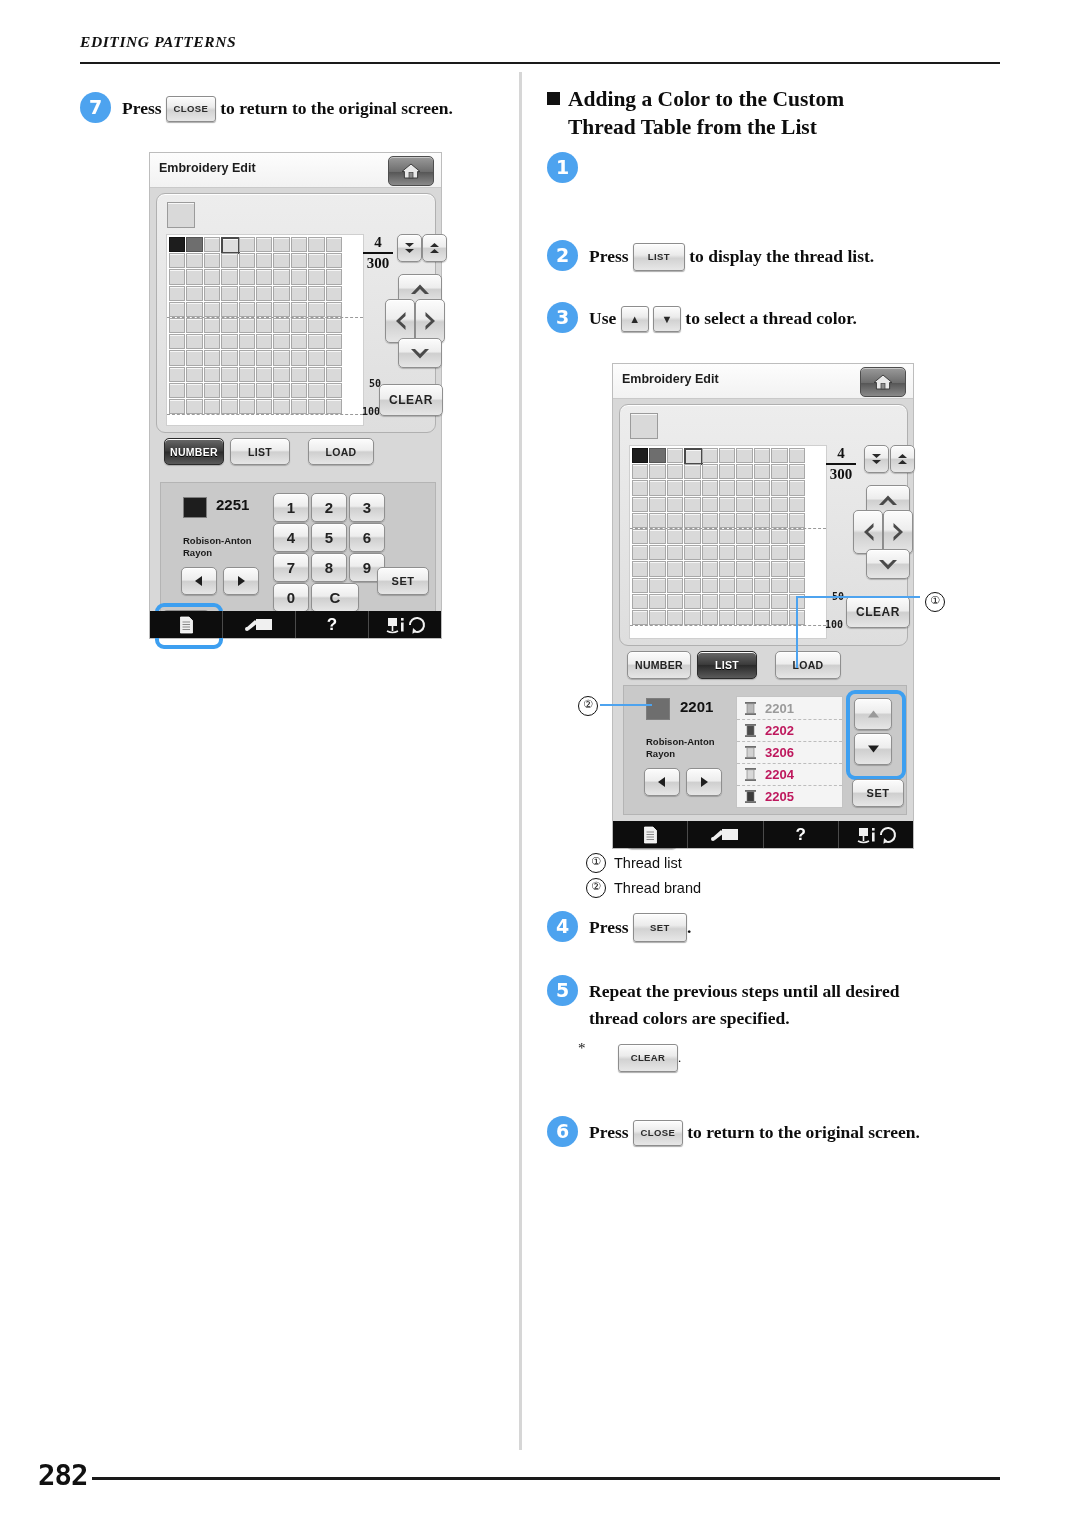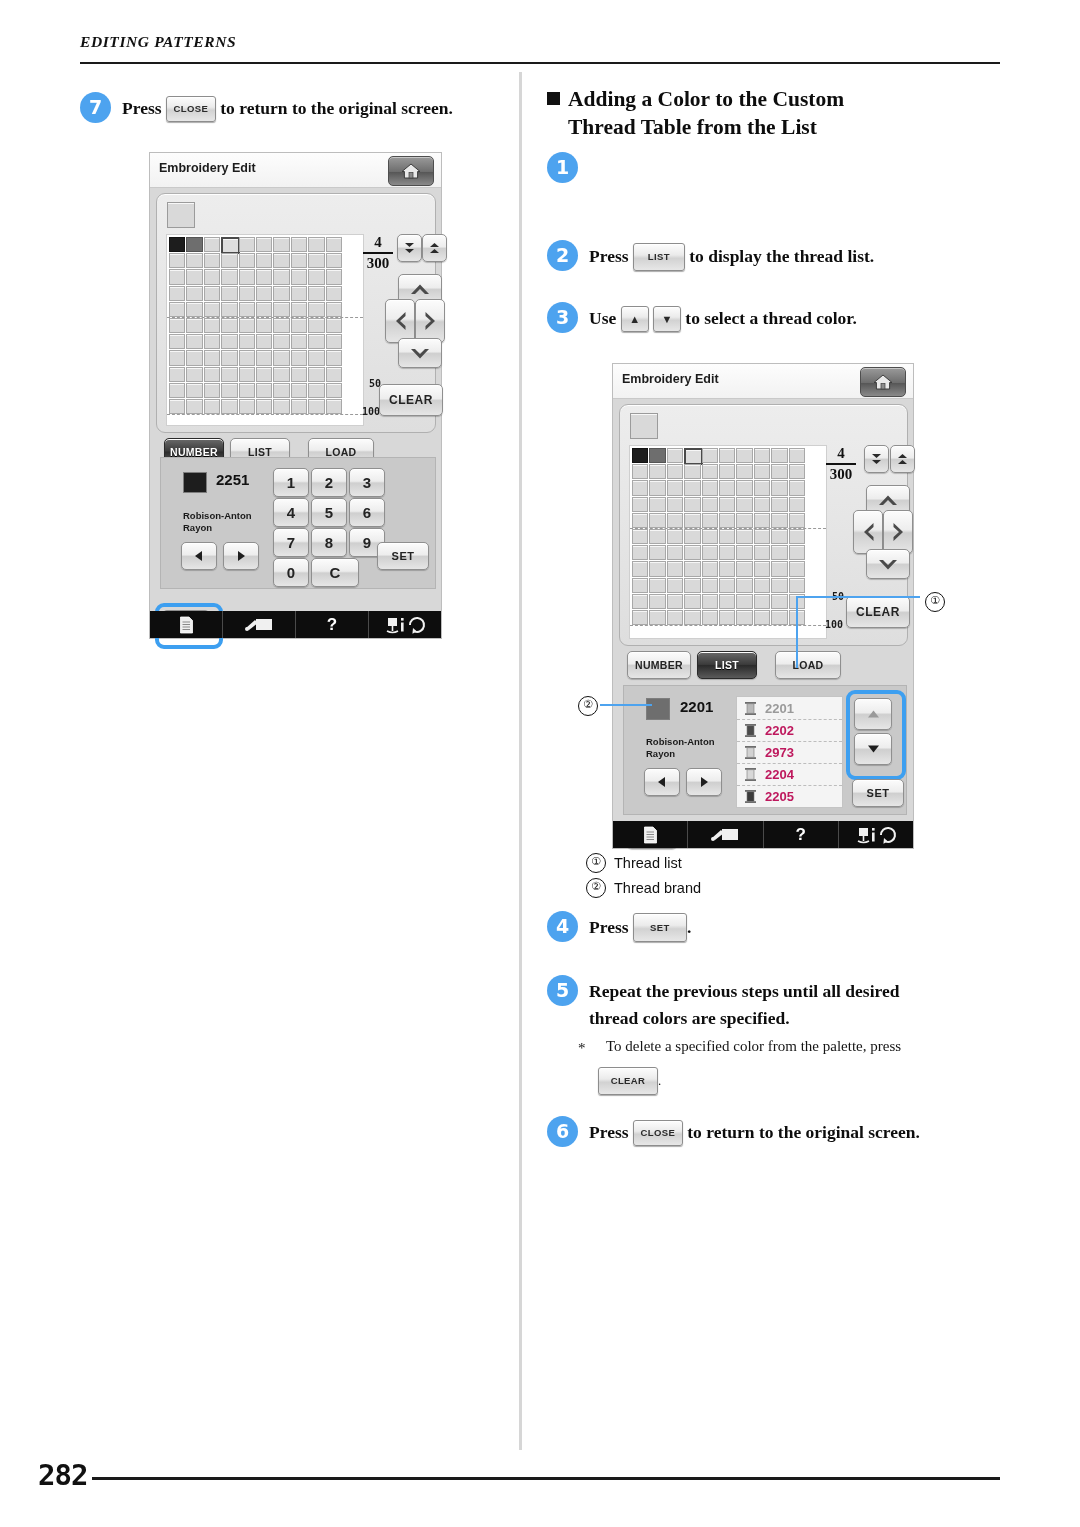"2251" div.keypadbg { top: 269px -> 294px }
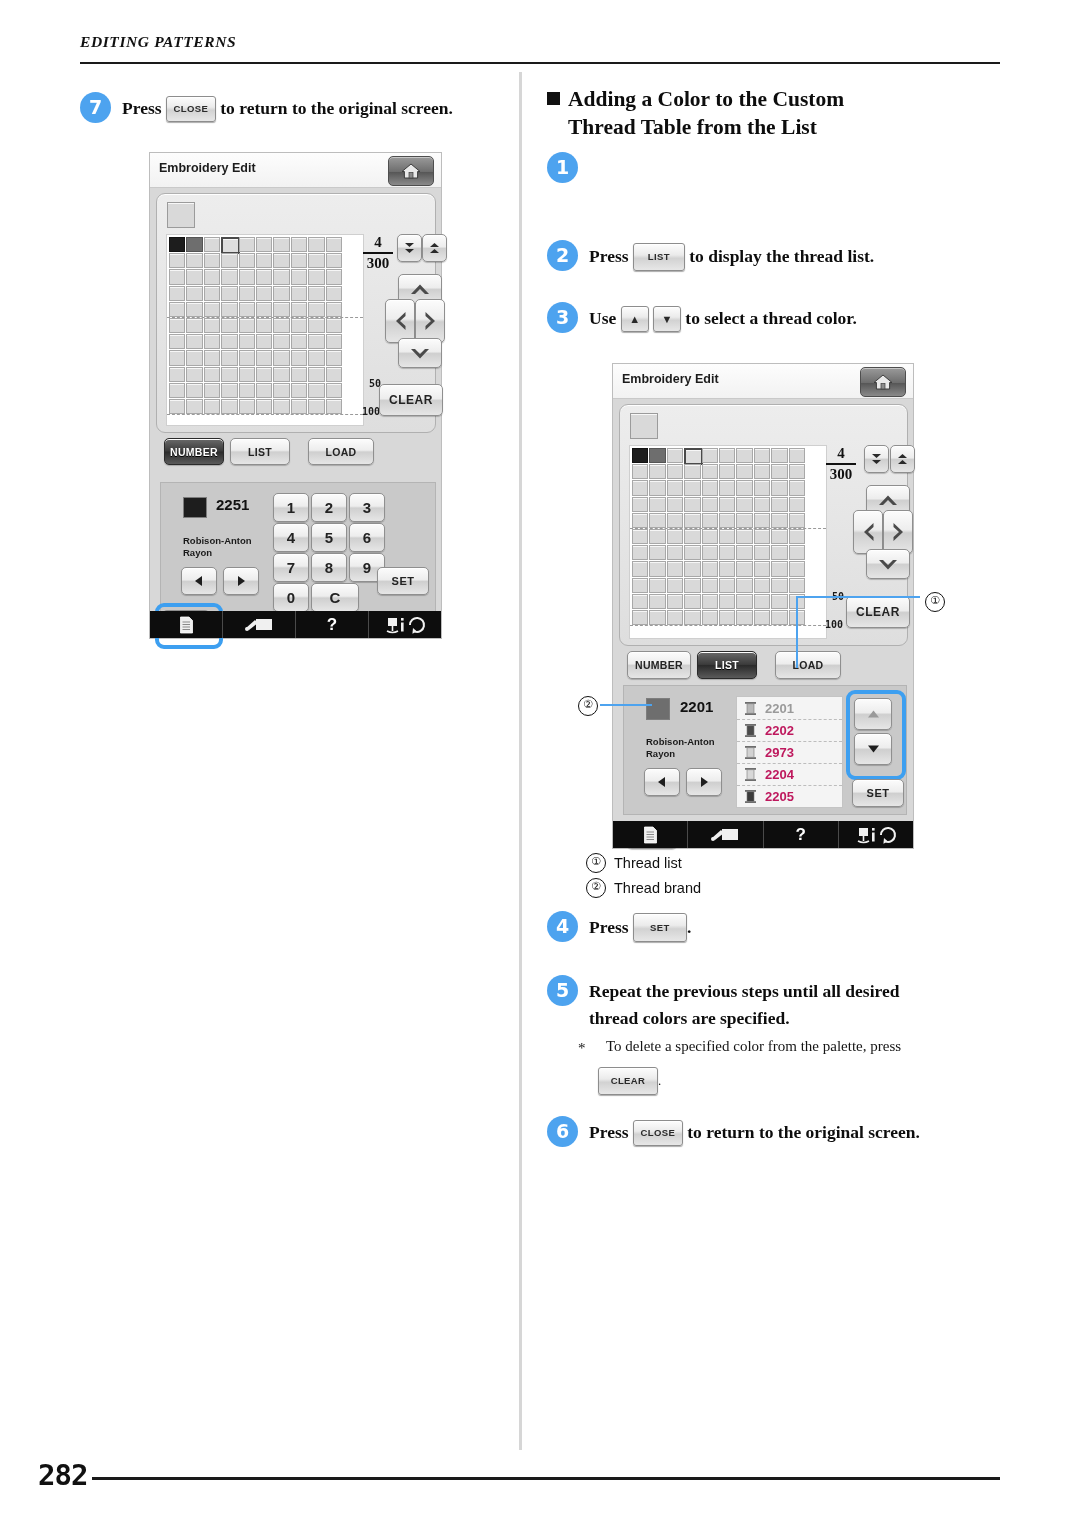"2973" span.lbl { text: 2973 -> 3206 }
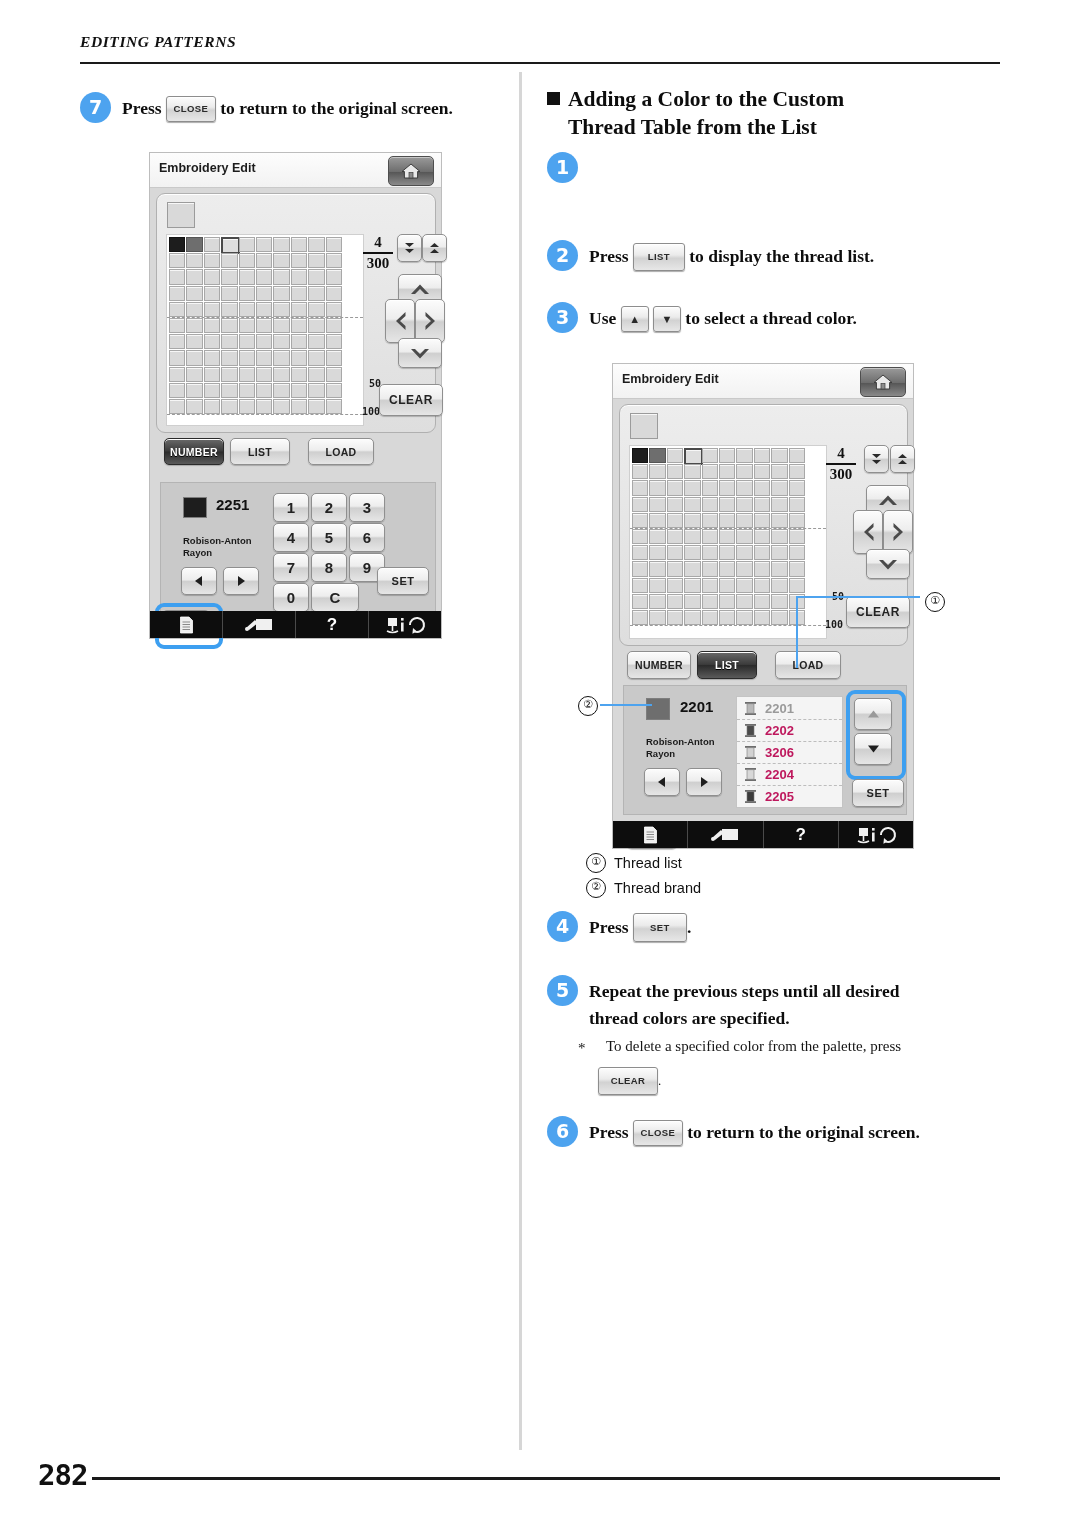"To delete a specified color" span { html: <span>To delete a specified color from the palette, press</span> -> none }
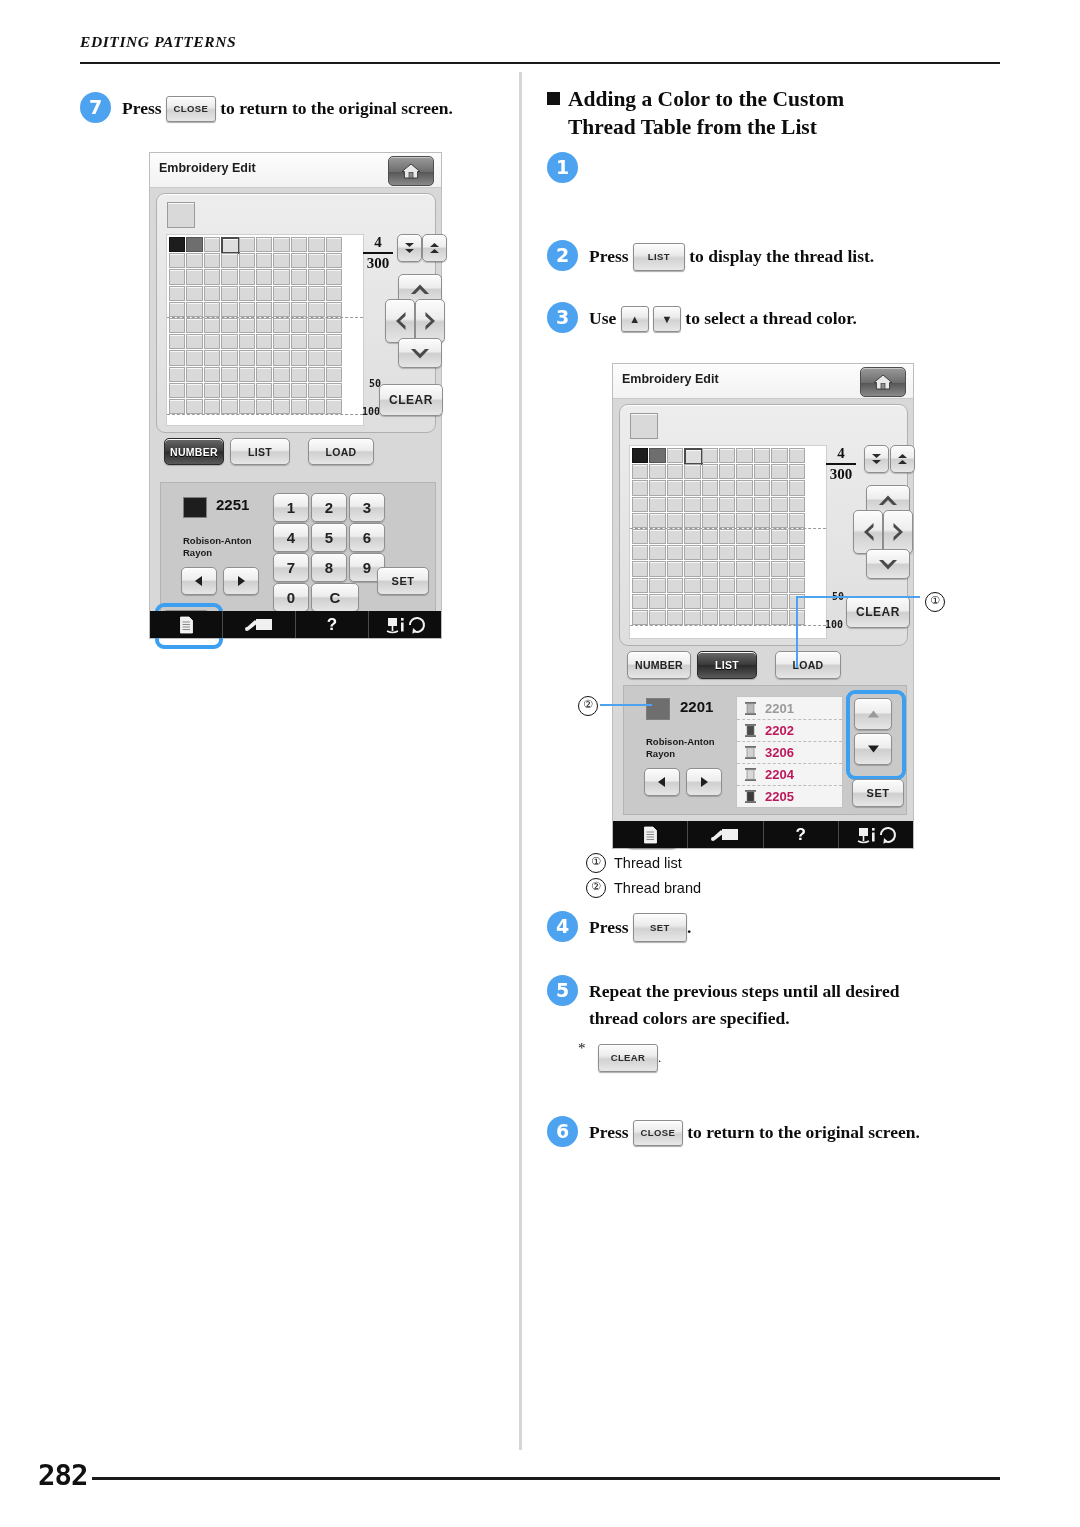"CLEAR ." div { margin-left: 20px -> 40px }
